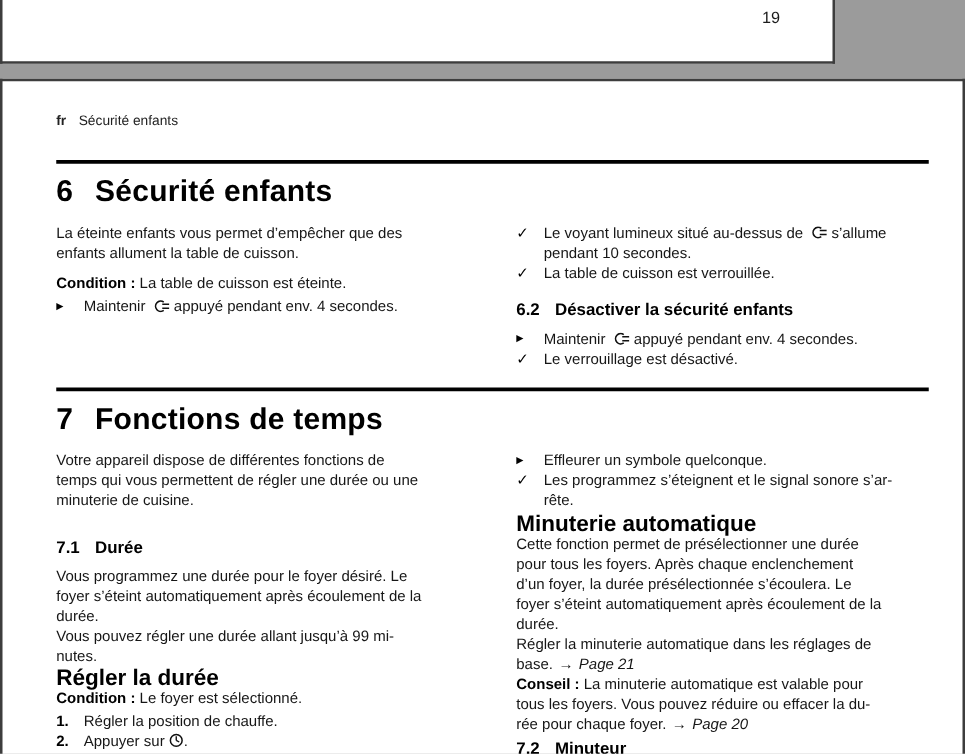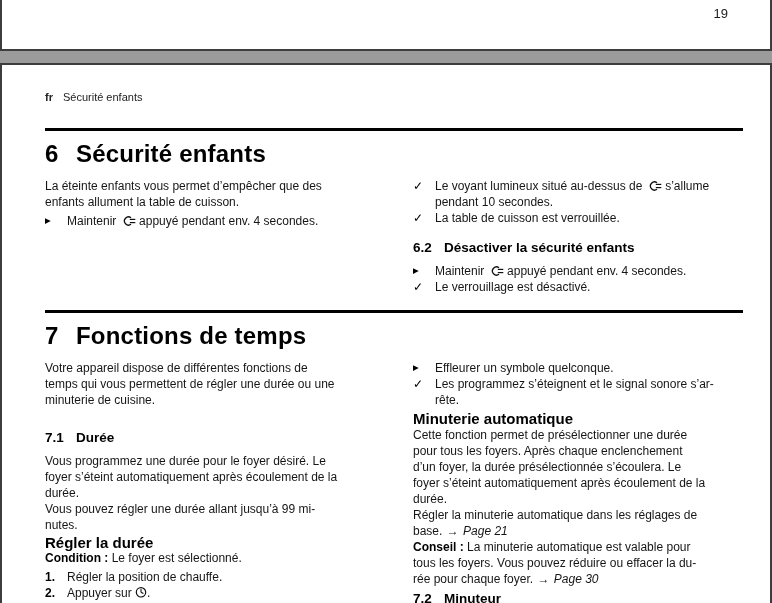"19" .page-prev { width: 772px -> 668px }
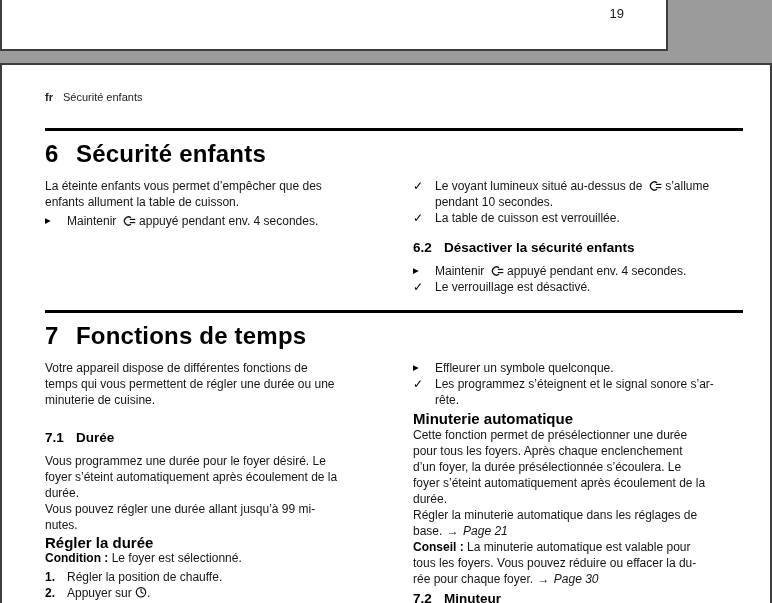"Condition : La table de" p.body { html: none -> <p><b>Condition :</b> <span>La table de cuisson est éteinte.</span></p> }
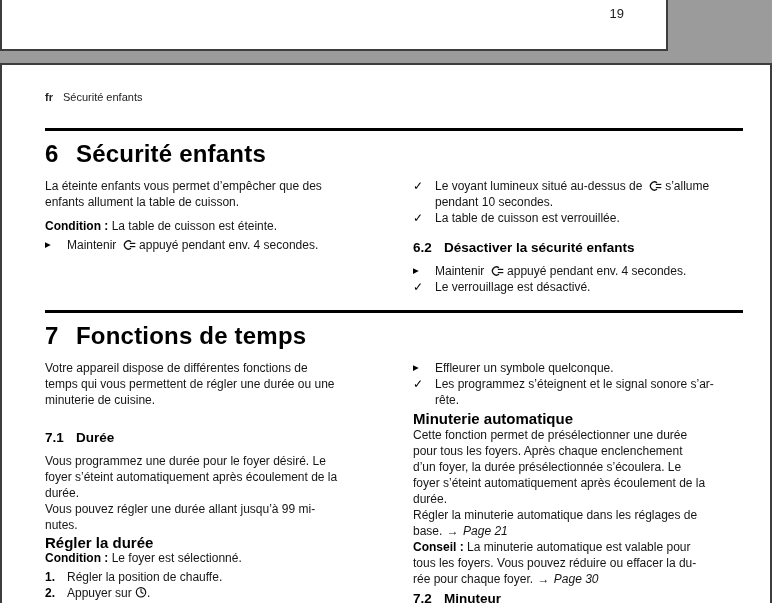"Minuterie automatique" h3 { font-size: 15px -> 18px }
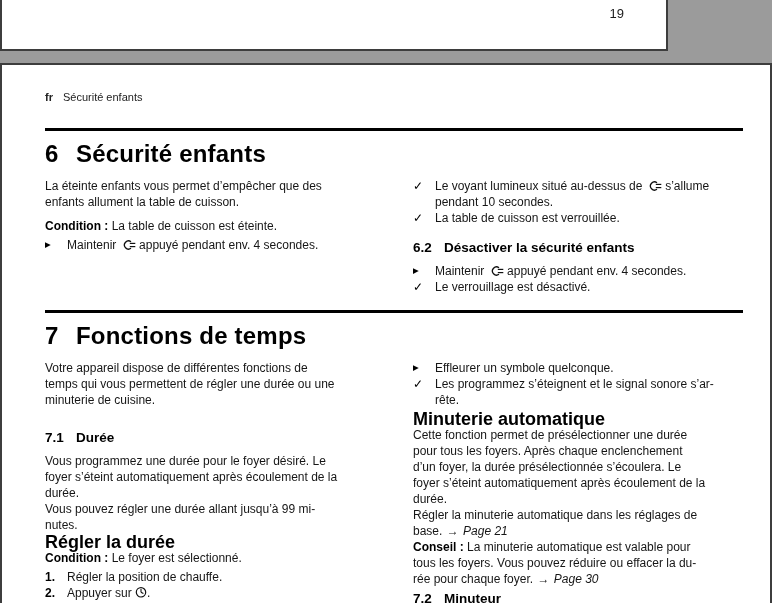"Page 30" span.pageref { text: 30 -> 20 }
